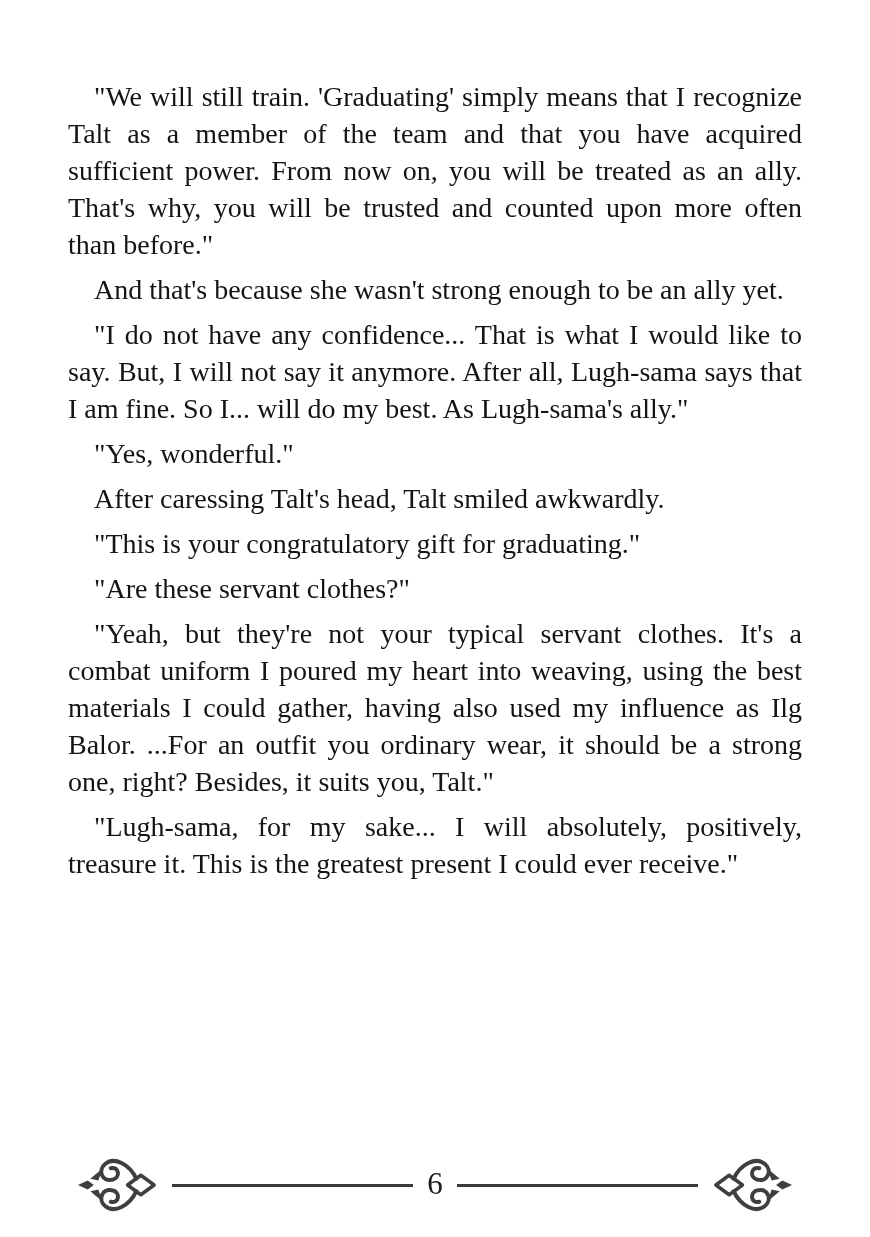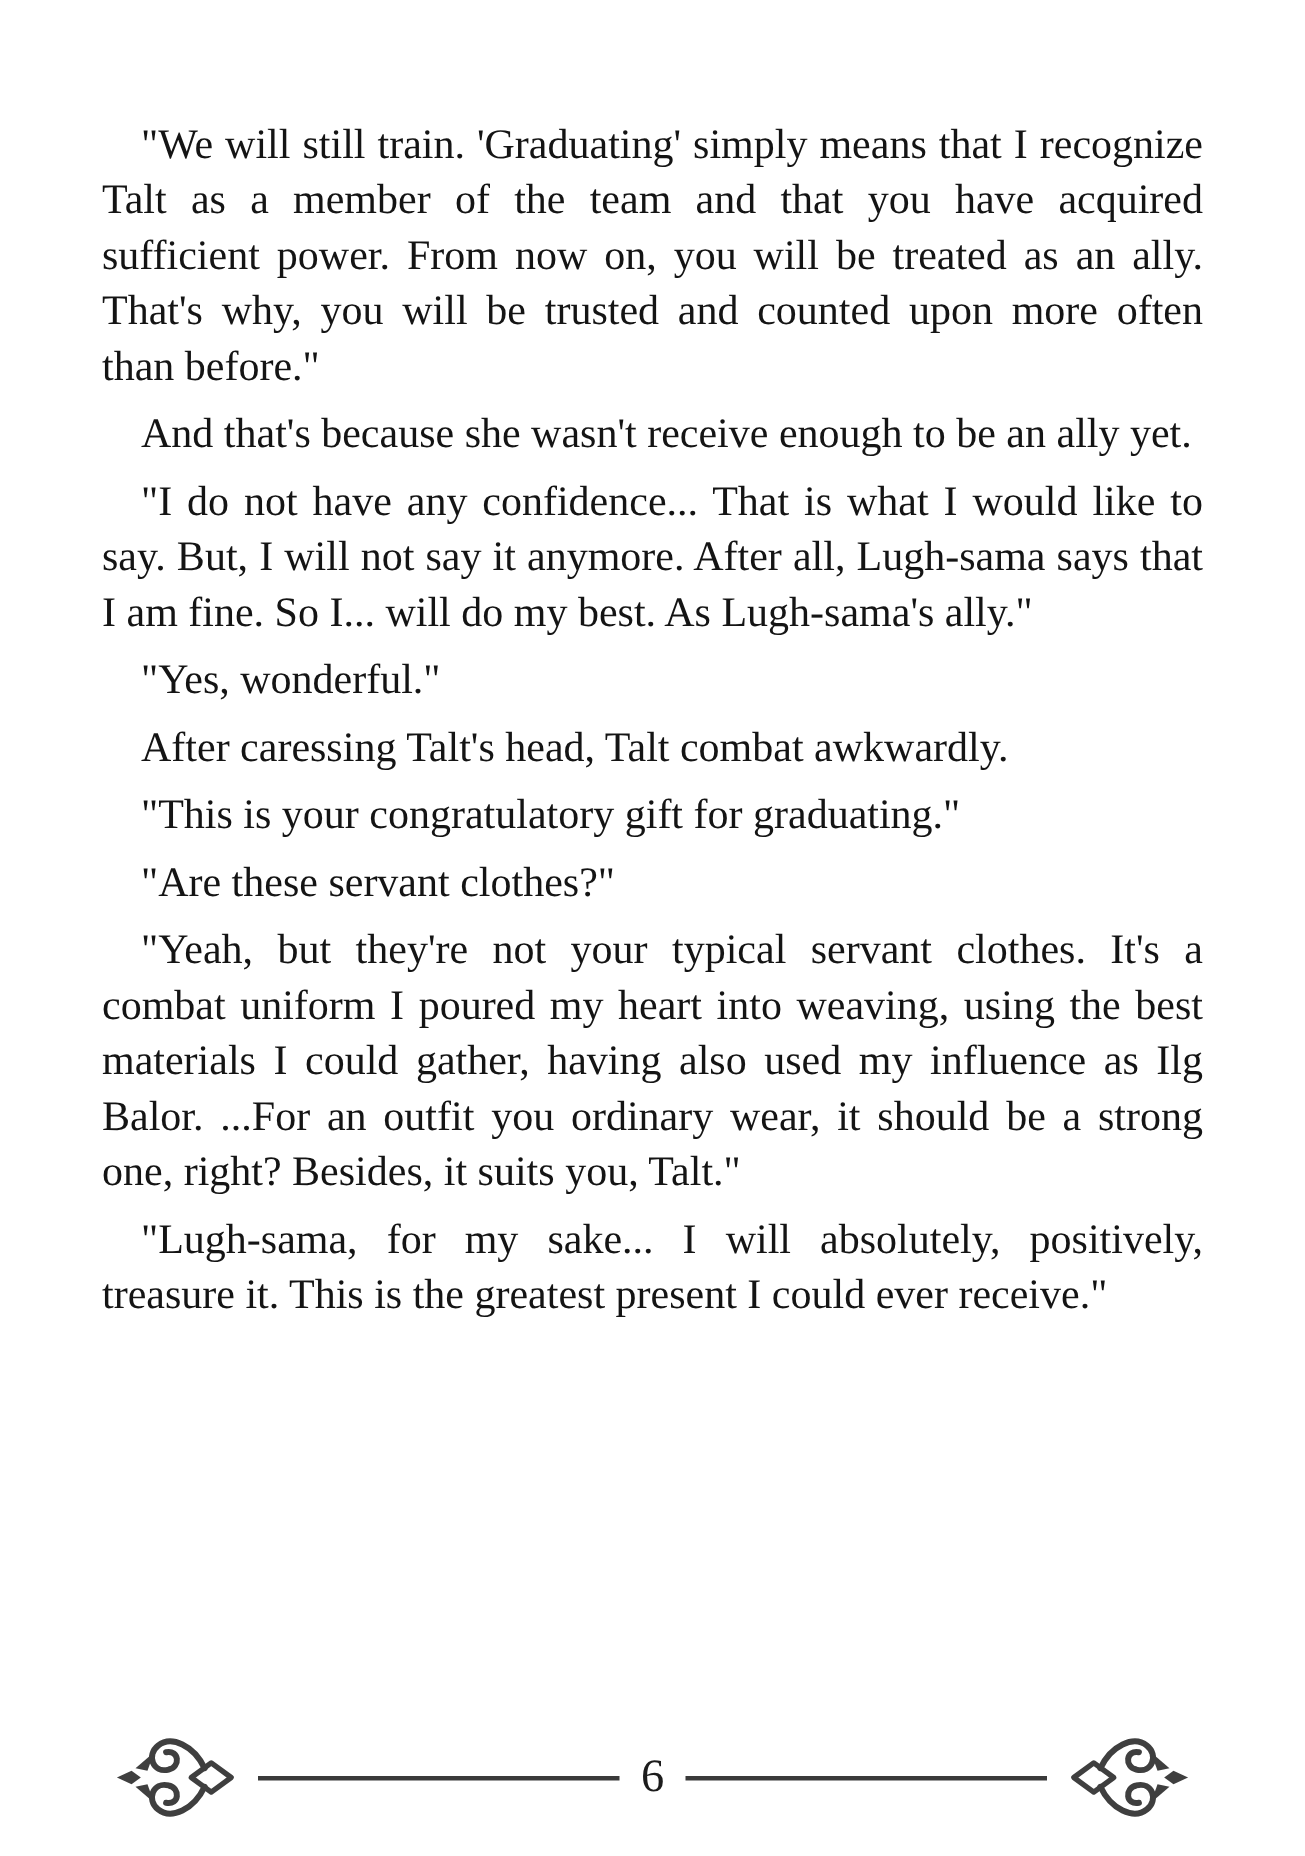"And that's because she wasn't" p { text: receive -> strong }
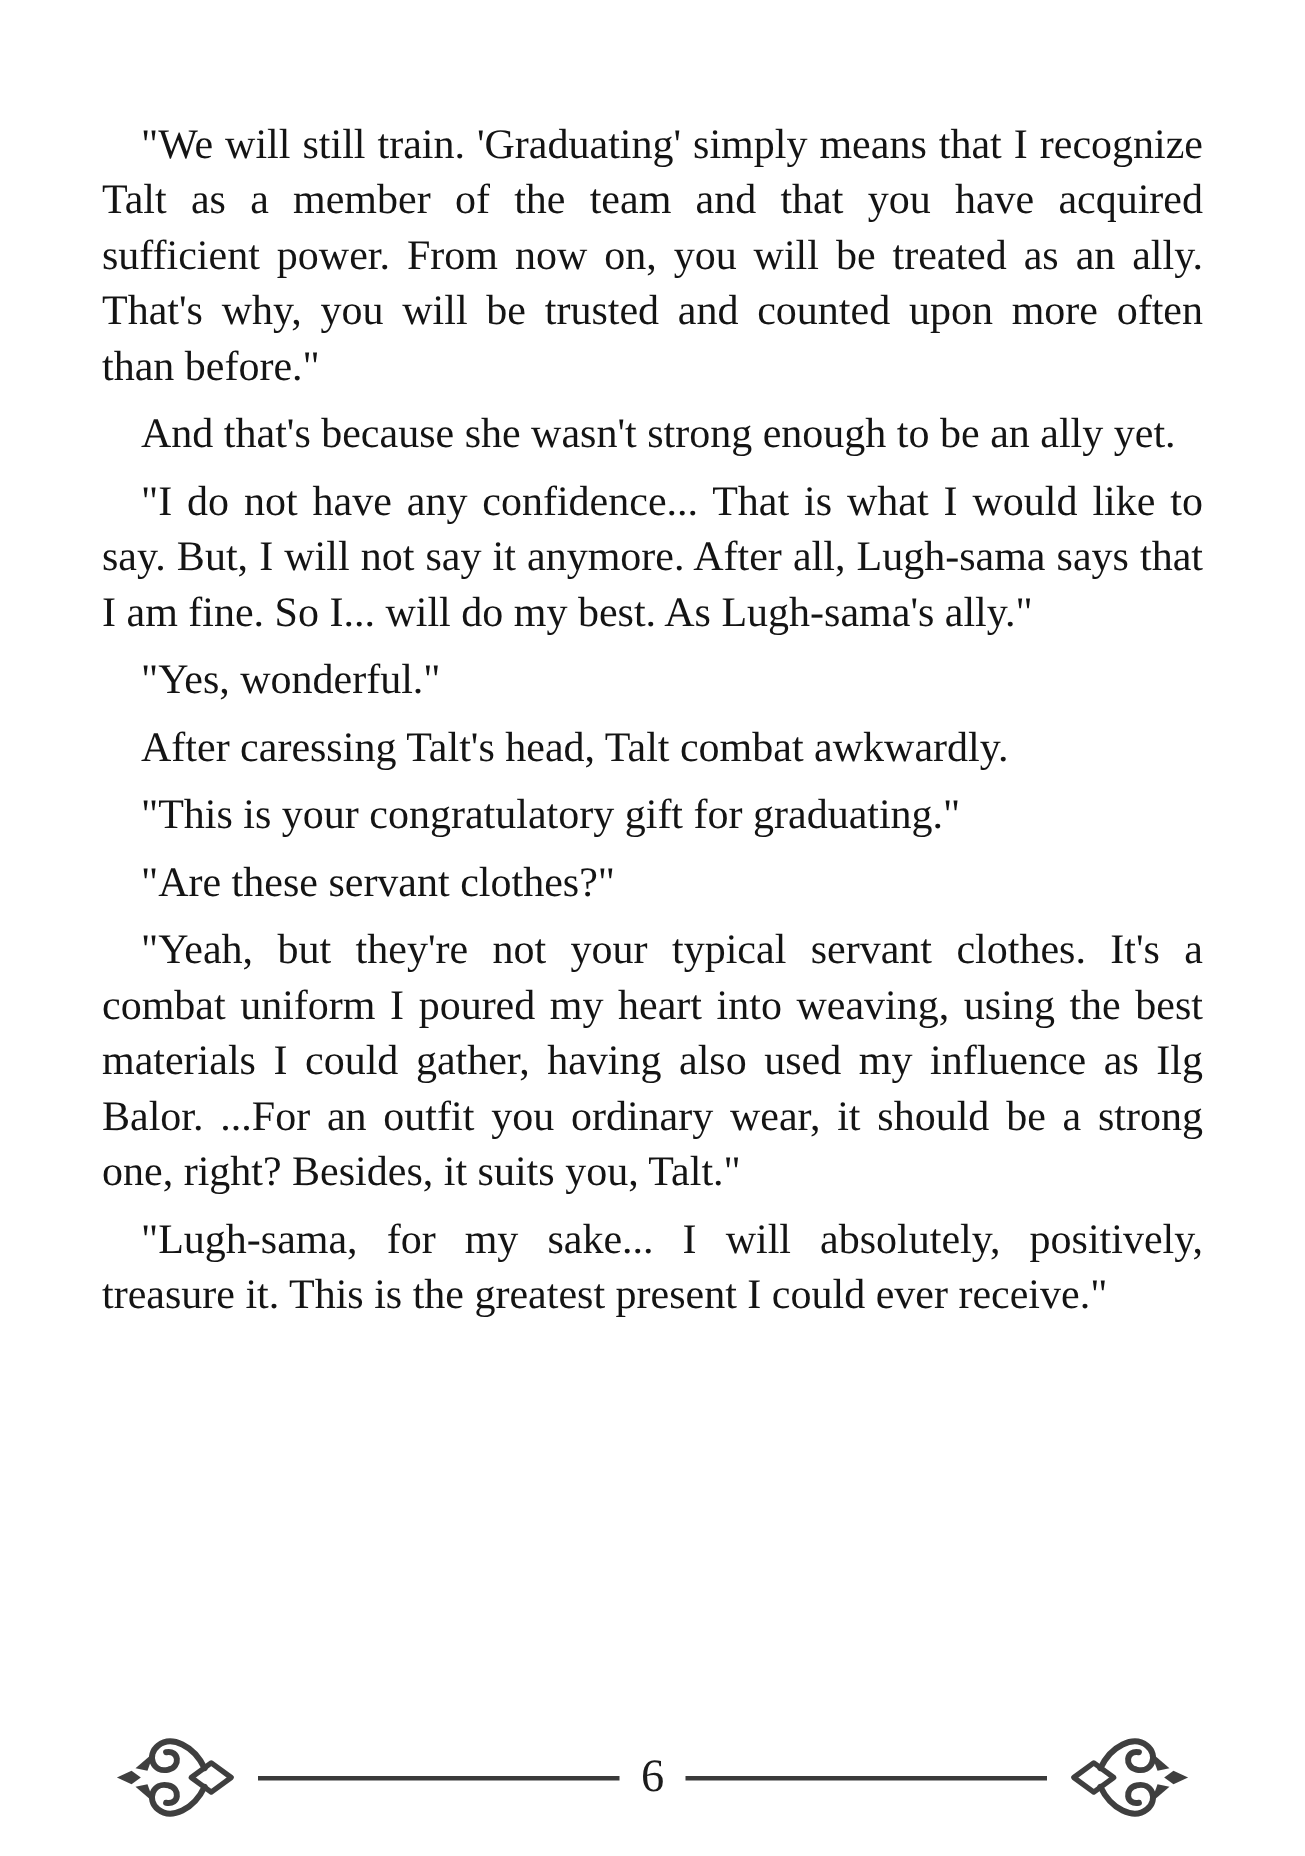"After caressing Talt's head, Talt" p { text: combat -> smiled }
